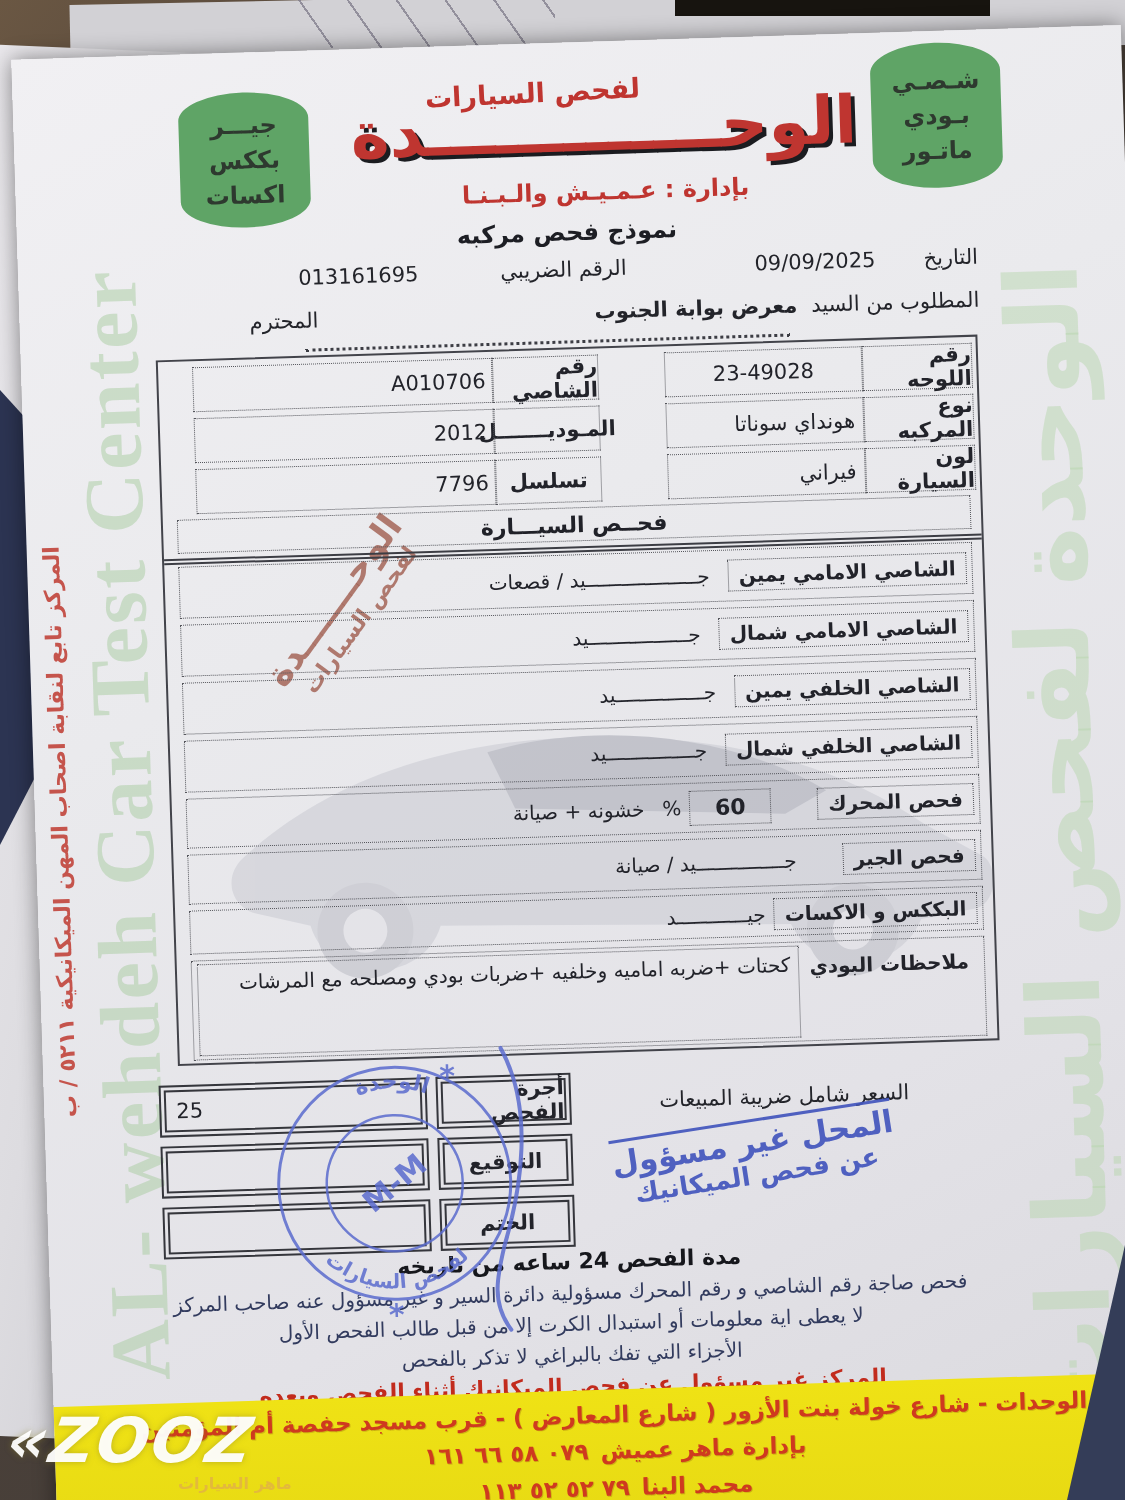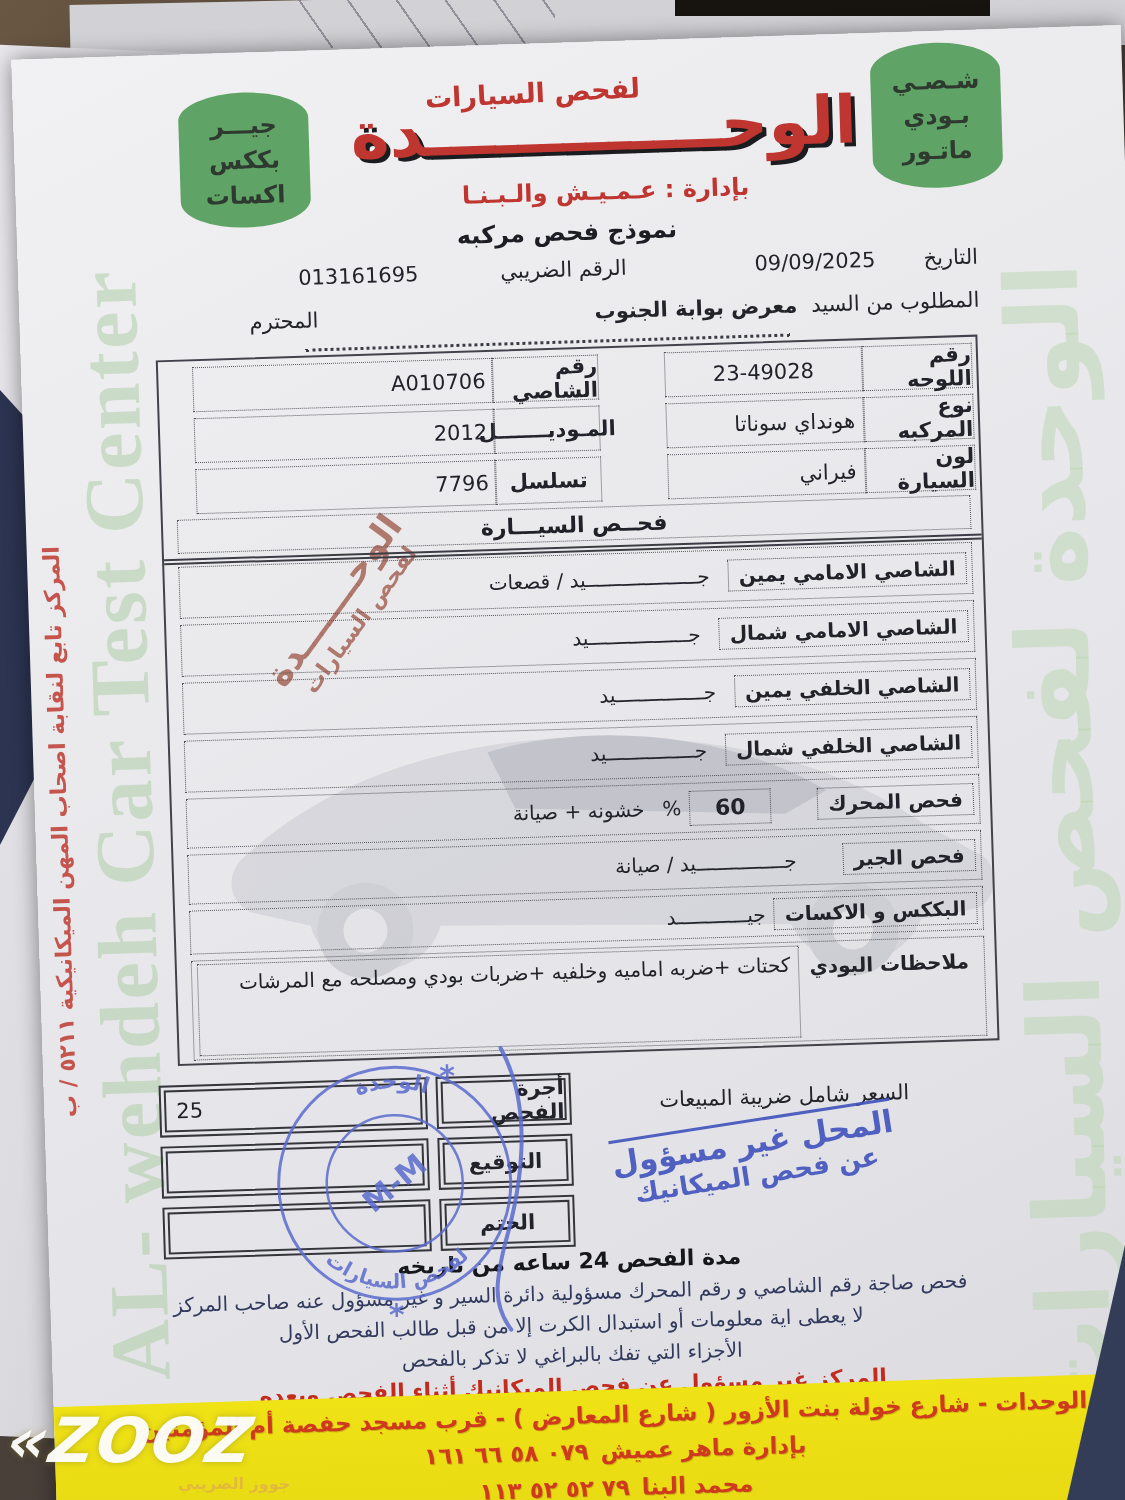"جووز الضريبي" div.zooz-sub { text: جووز الضريبي -> ماهر السيارات }
